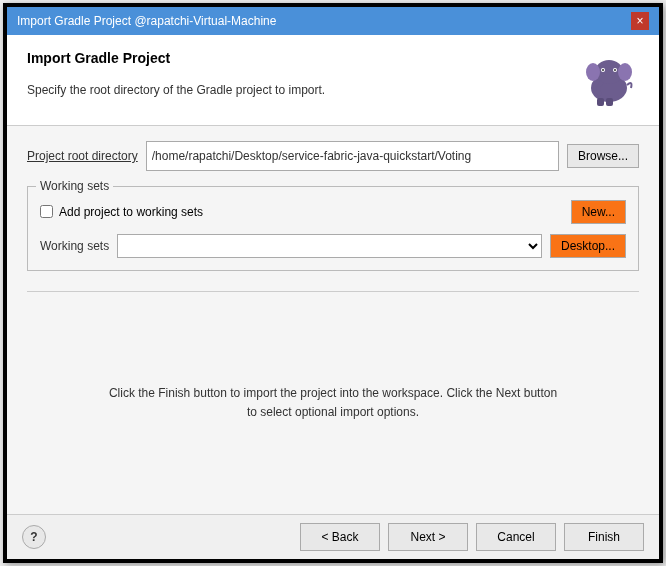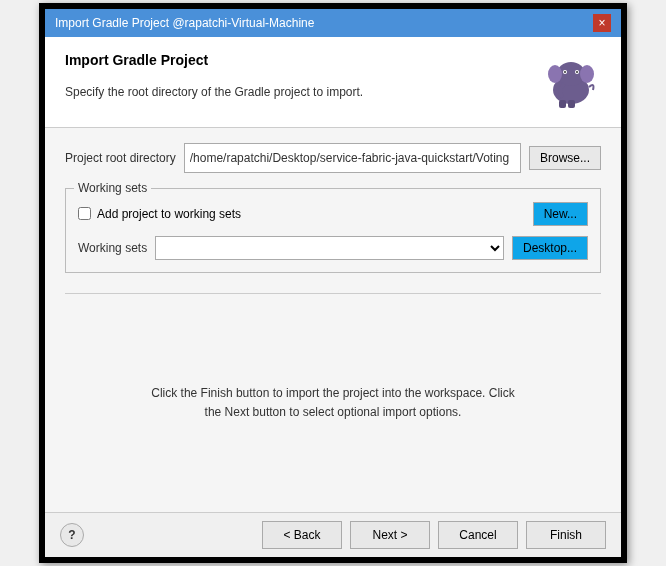"Import Gradle Project" .dialog { border: 6px solid #000000 -> 4px solid #000000; width: 588px -> 660px }
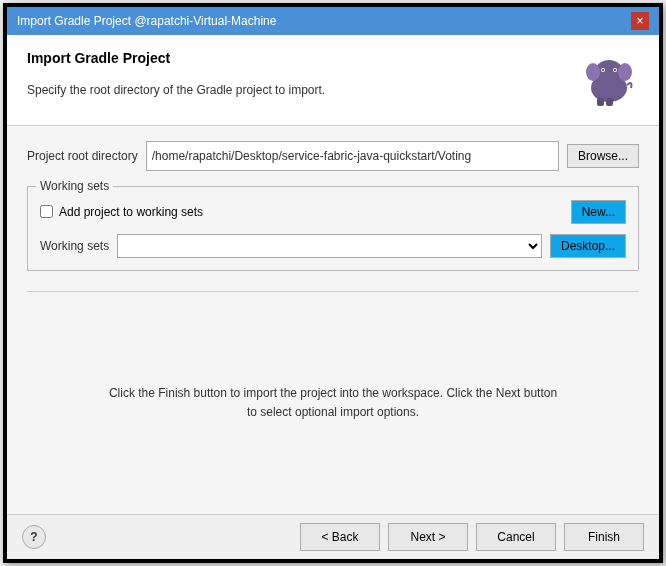"Project root directory" .field-label { text-decoration: none -> underline }
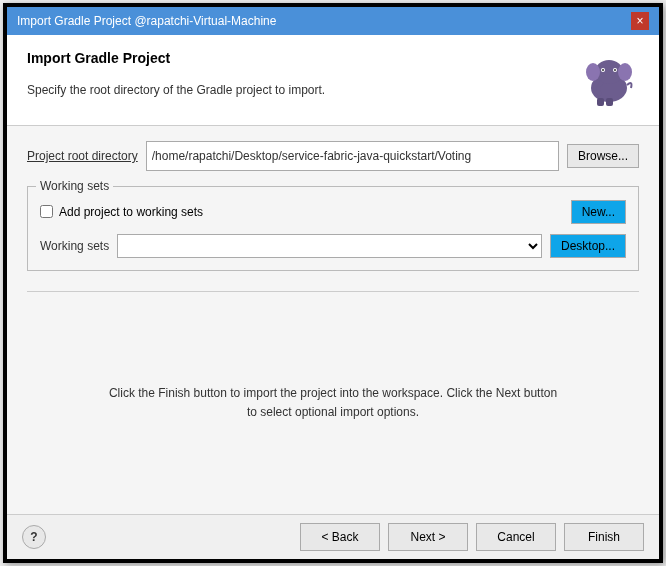"New..." .action-btn { background: #0ea5e9 -> #f97316 }
